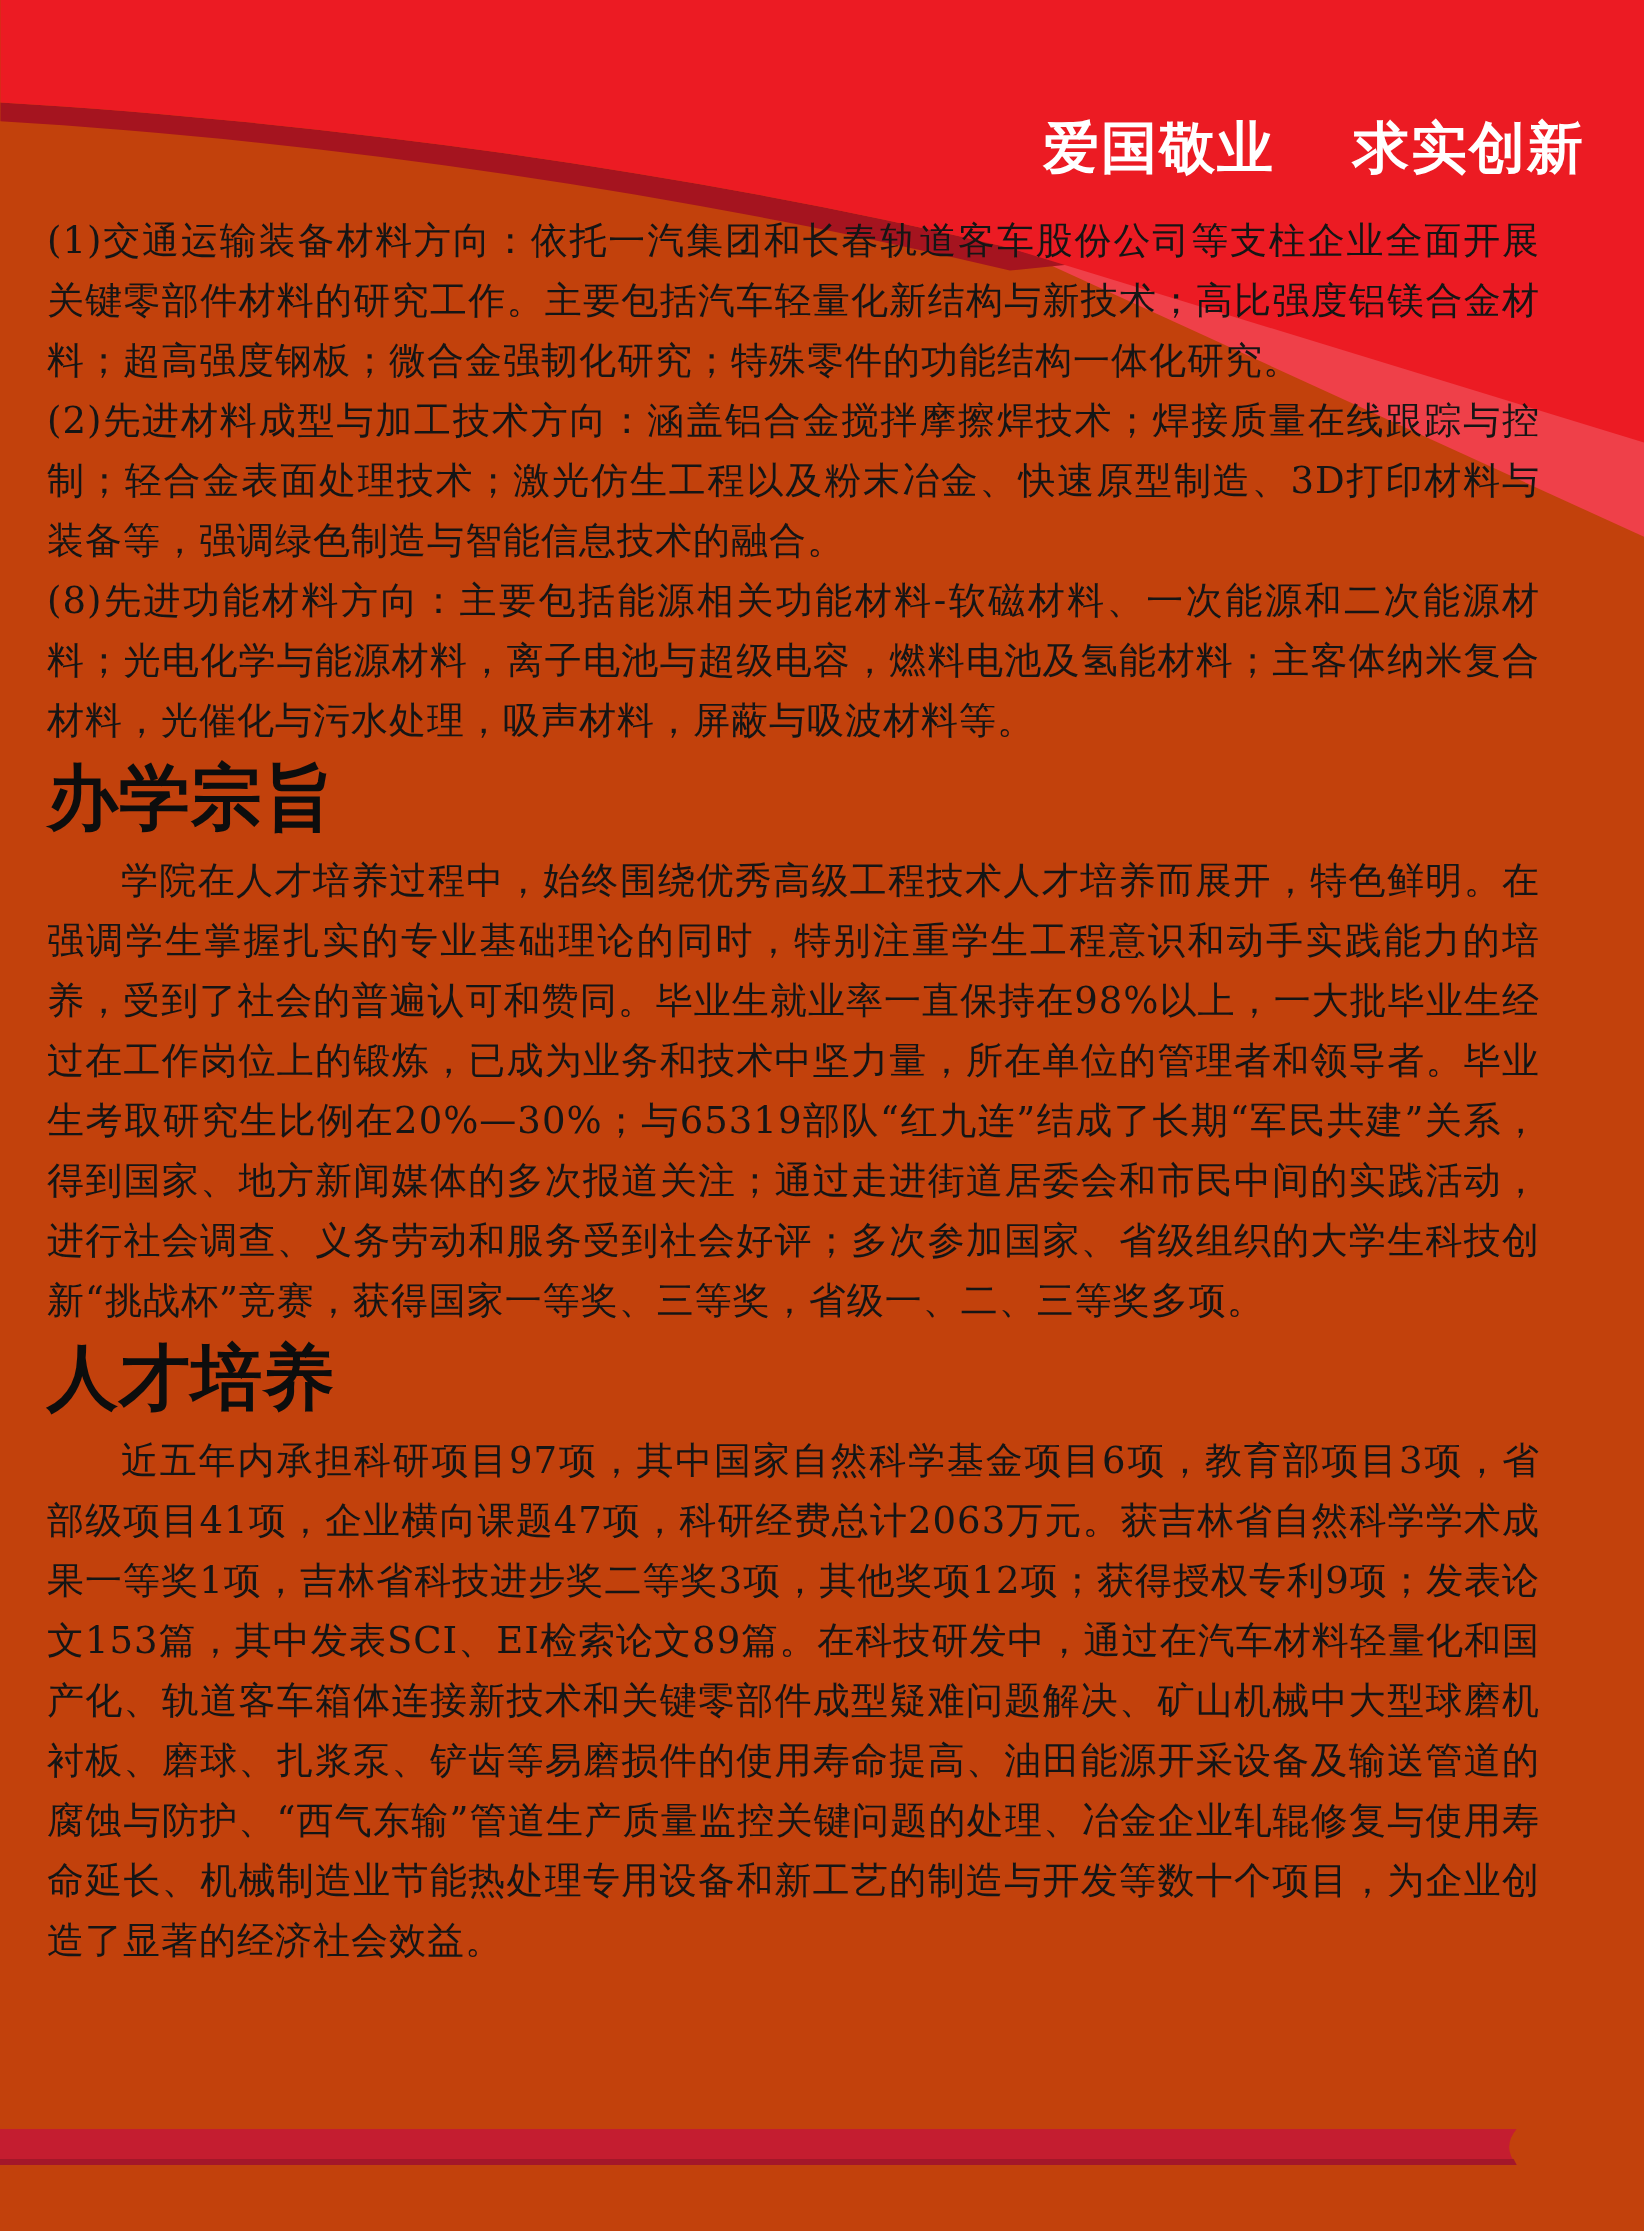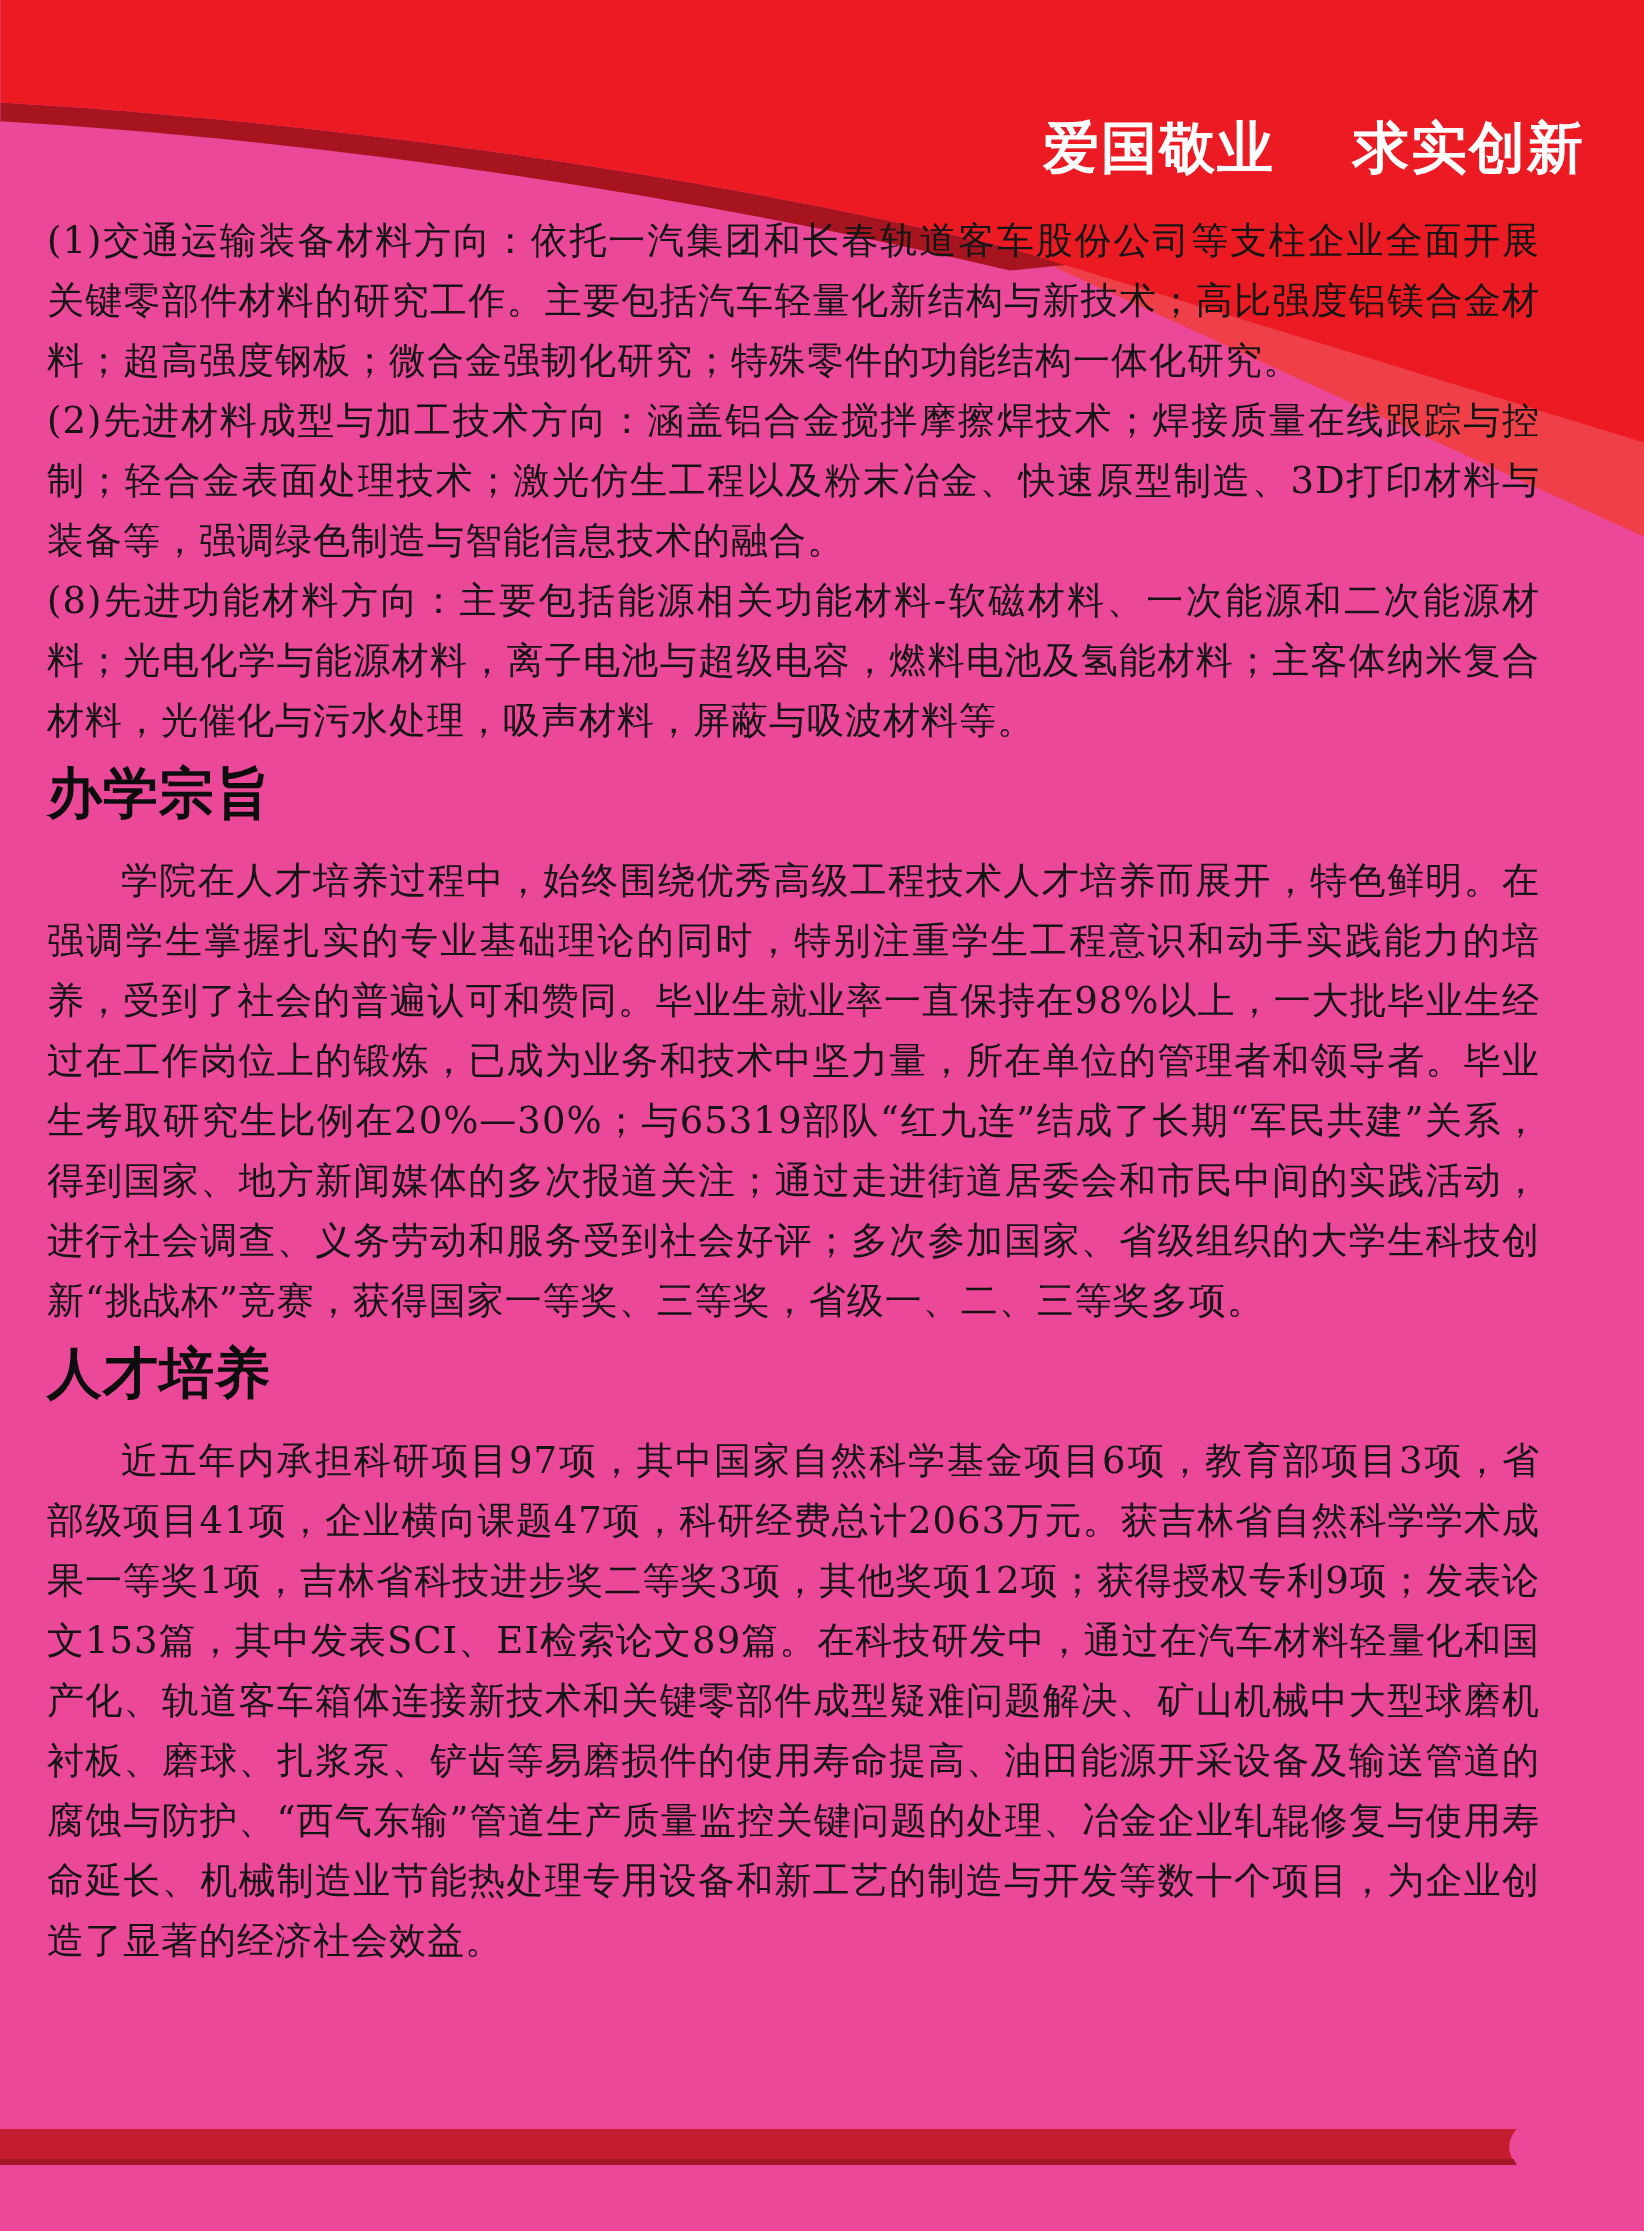"爱国敬业 求实创新" .page { background: #ec4899 -> #c2410c }
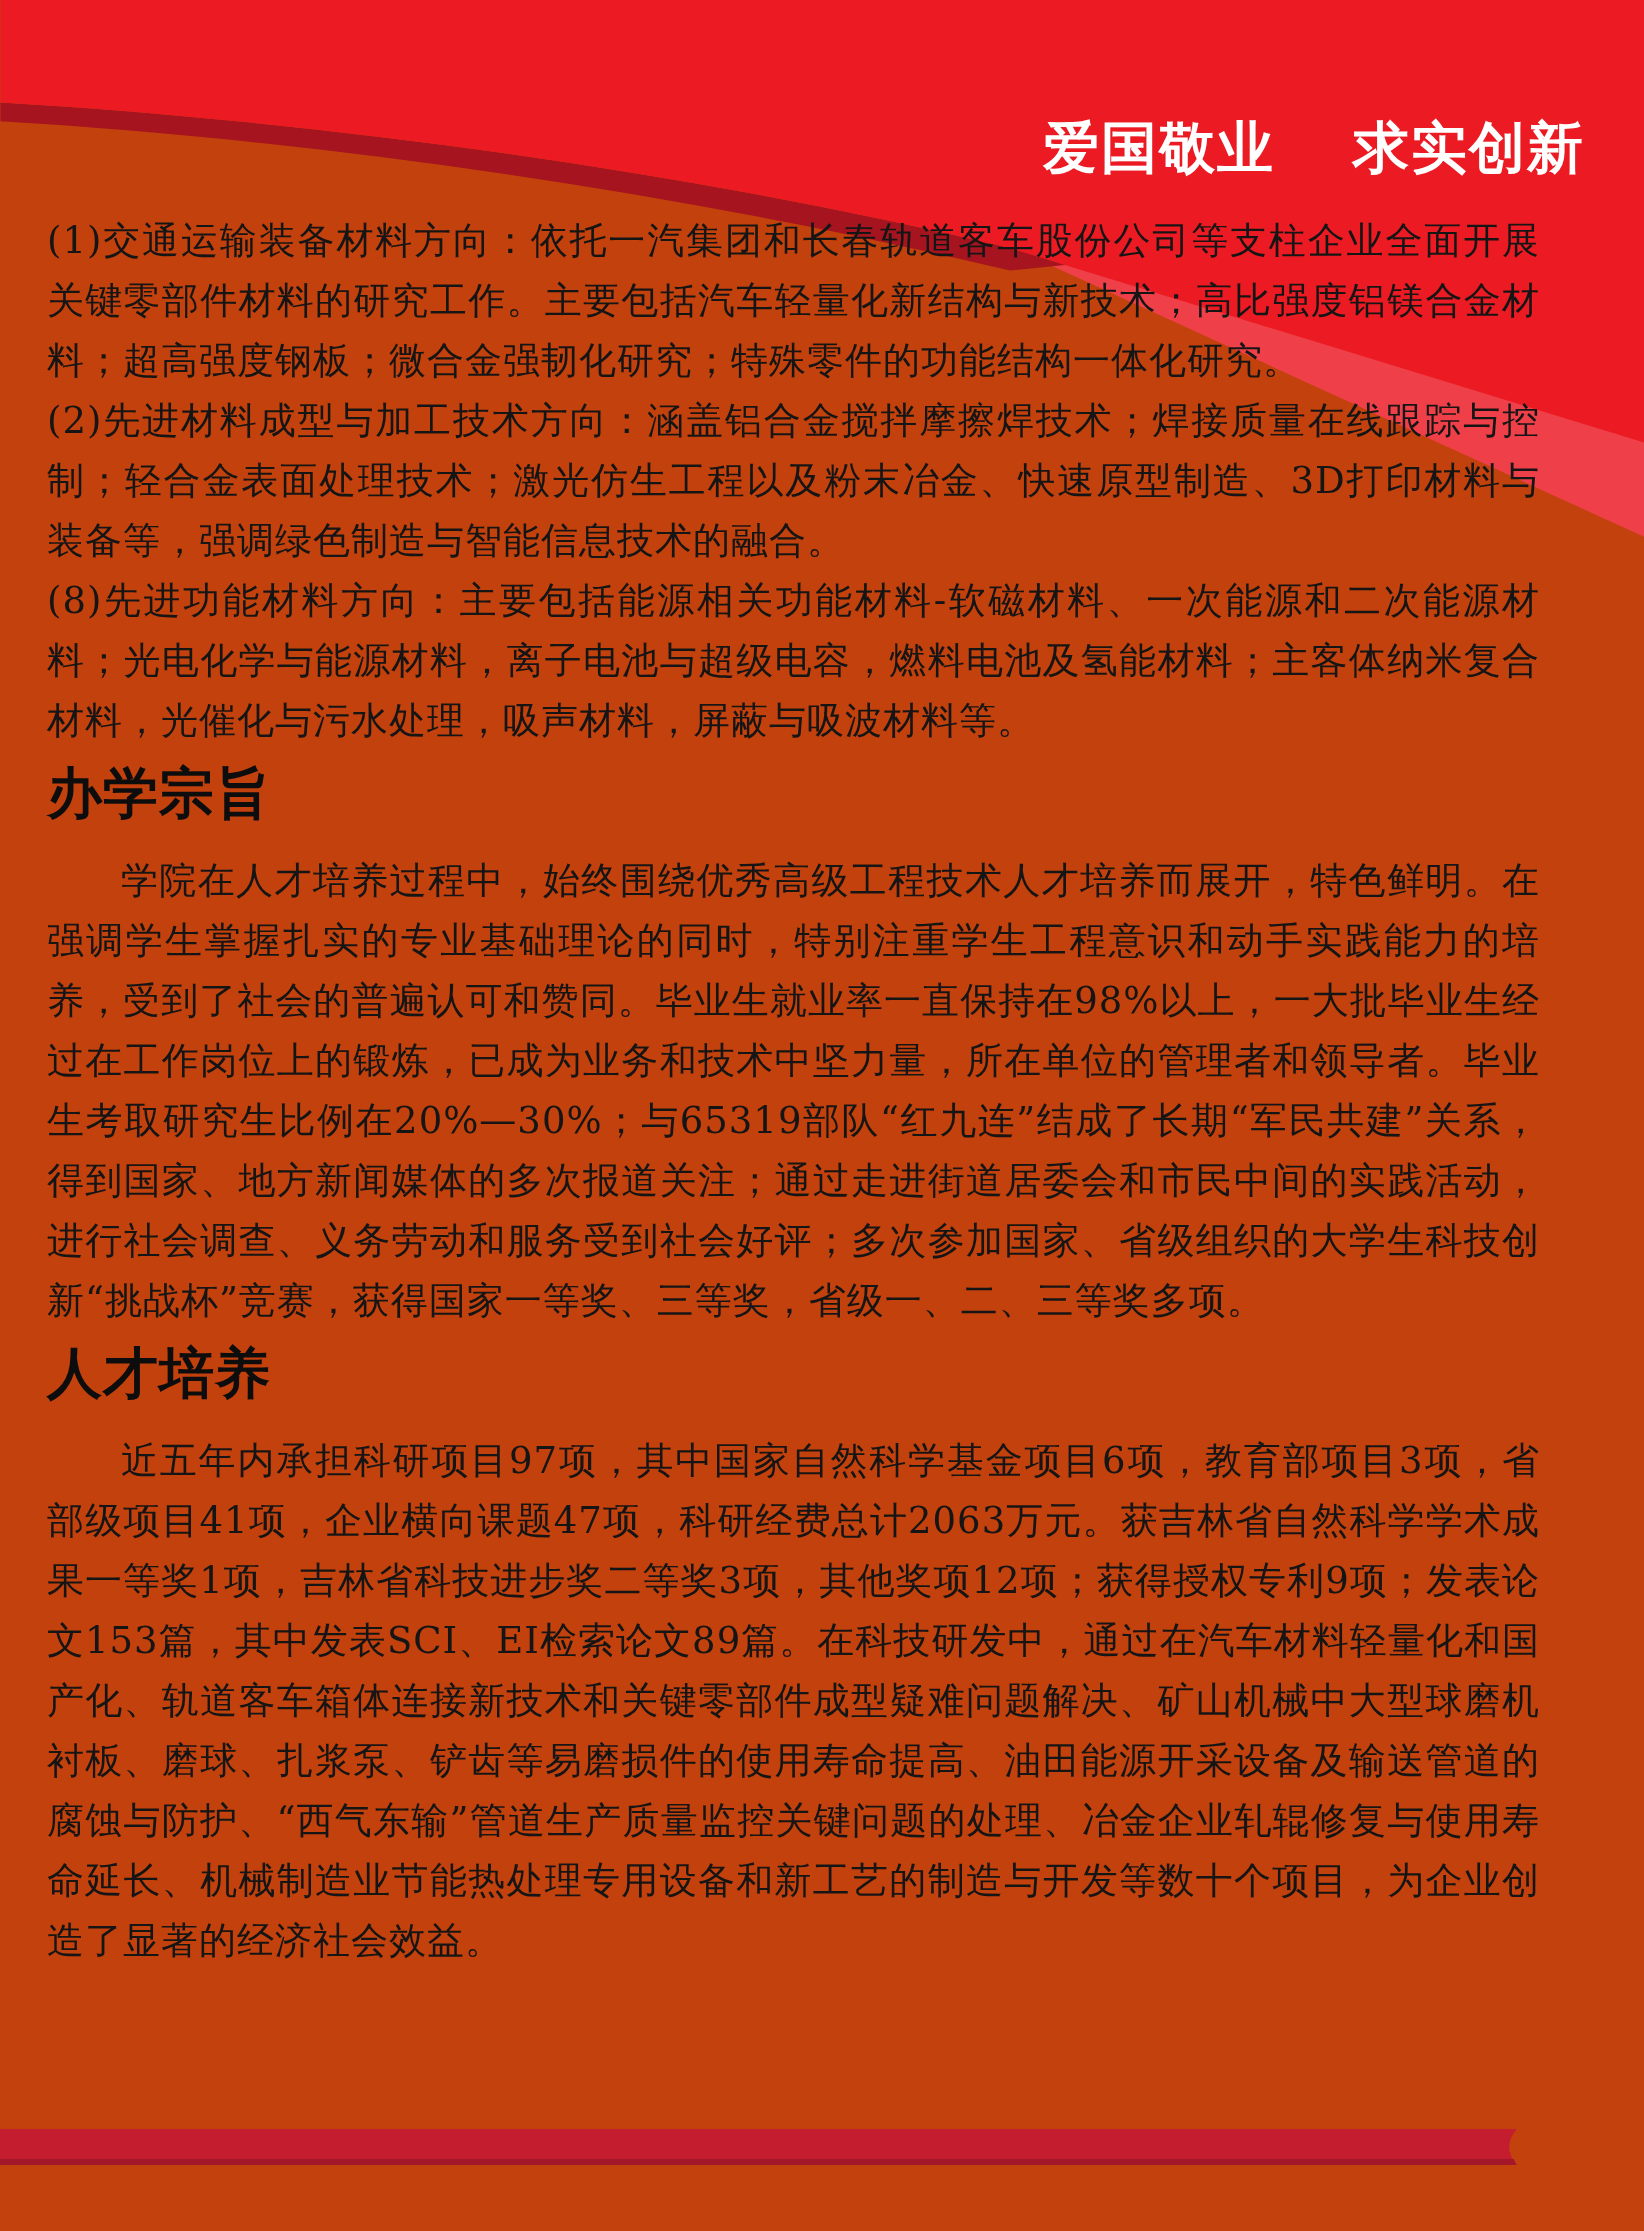"办学宗旨" .sec-heading { font-family: Liberation Mono, monospace -> Liberation Serif, serif; font-size: 55px -> 71px }
